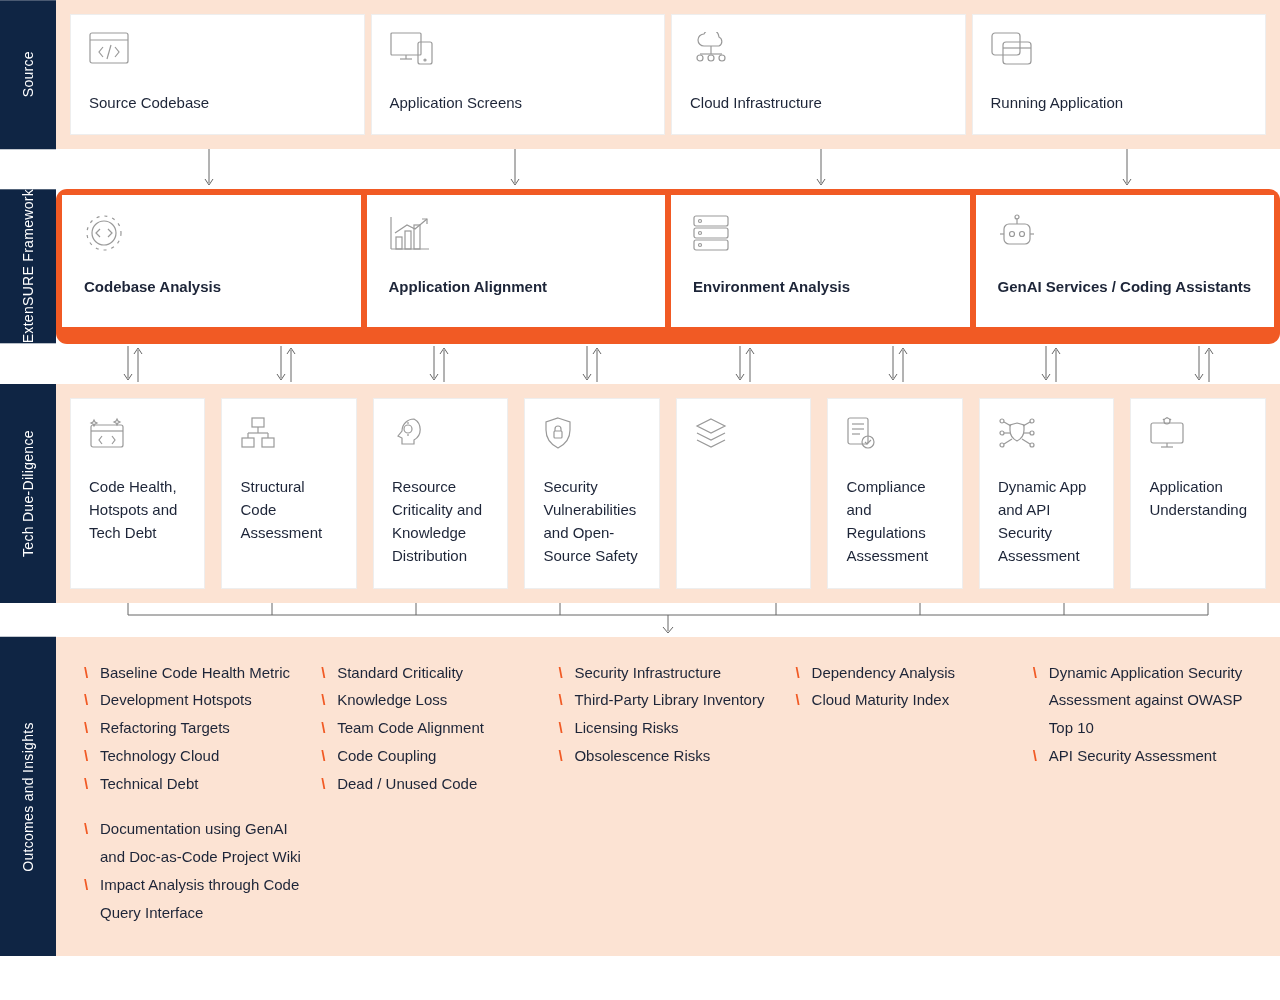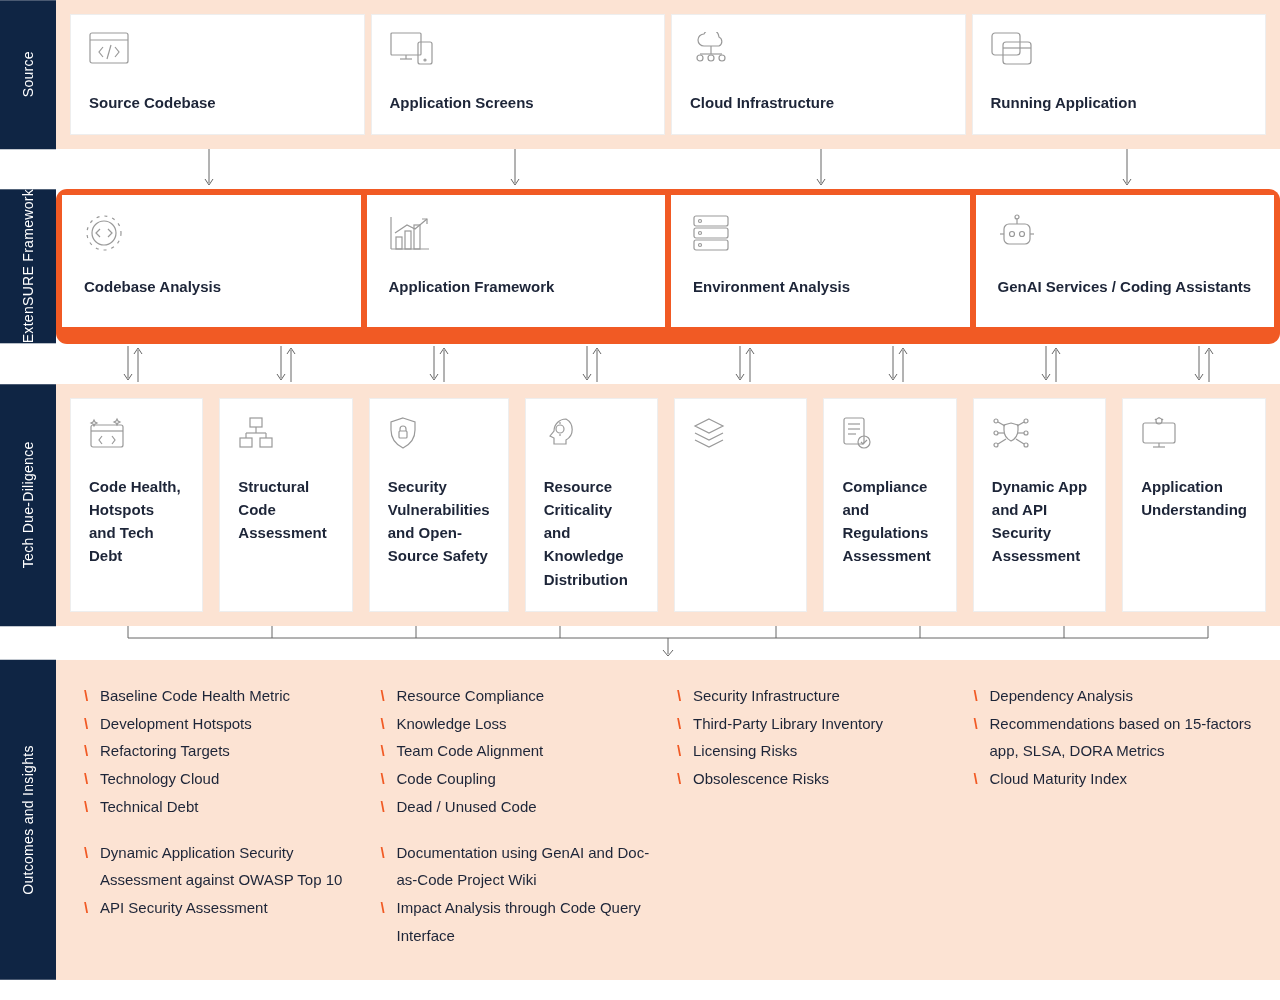"Source Codebase" .label { font-weight: 700 -> 400 }
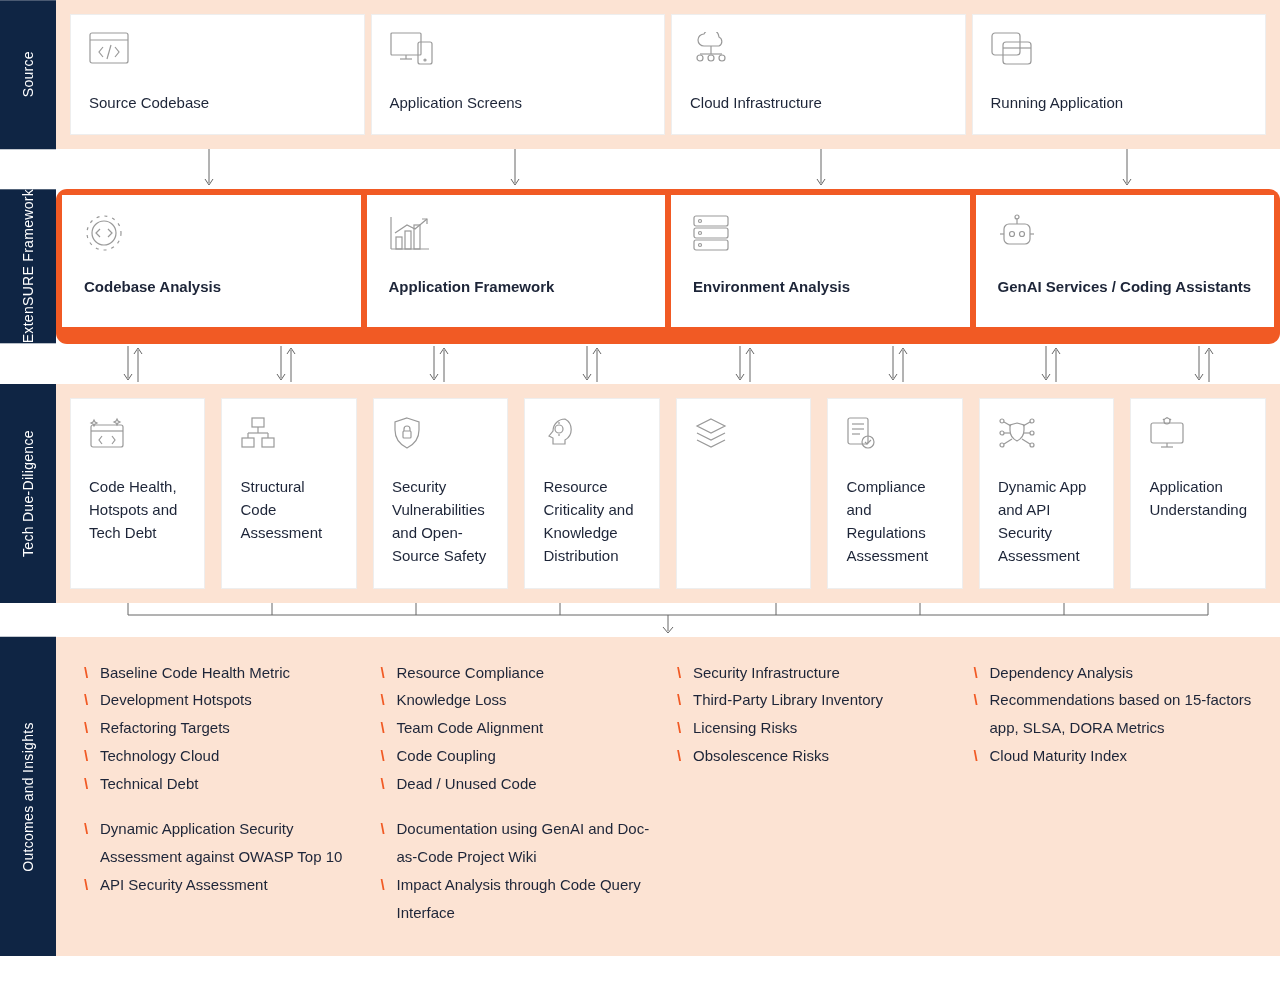"Application Framework" div.label { text: Framework -> Alignment }
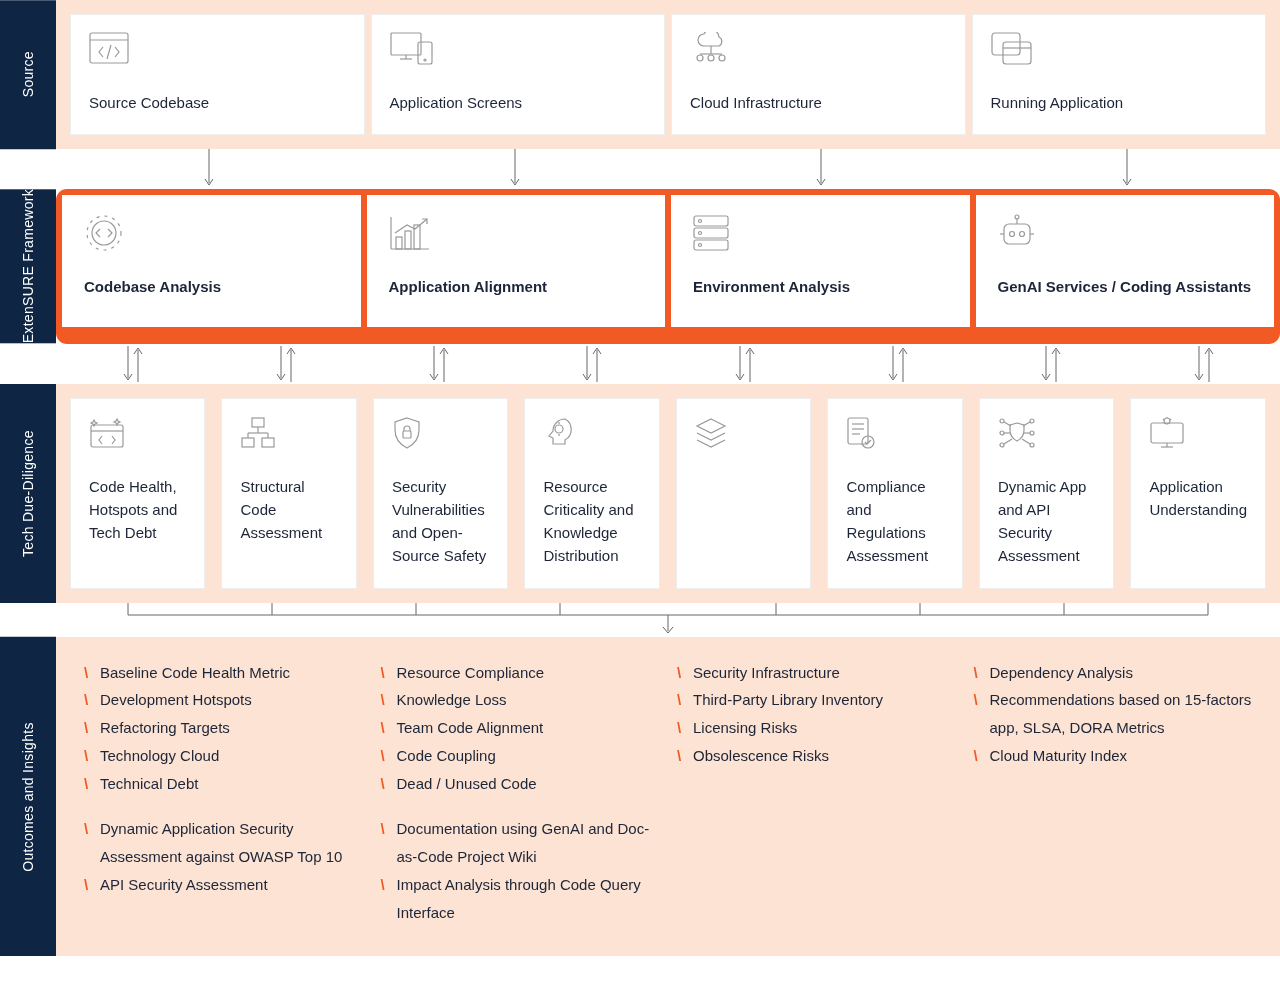"Security Vulnerabilities and Open-Source" div.card { order: before "Resource Criticality and Knowledge" -> after "Resource Criticality and Knowledge" }
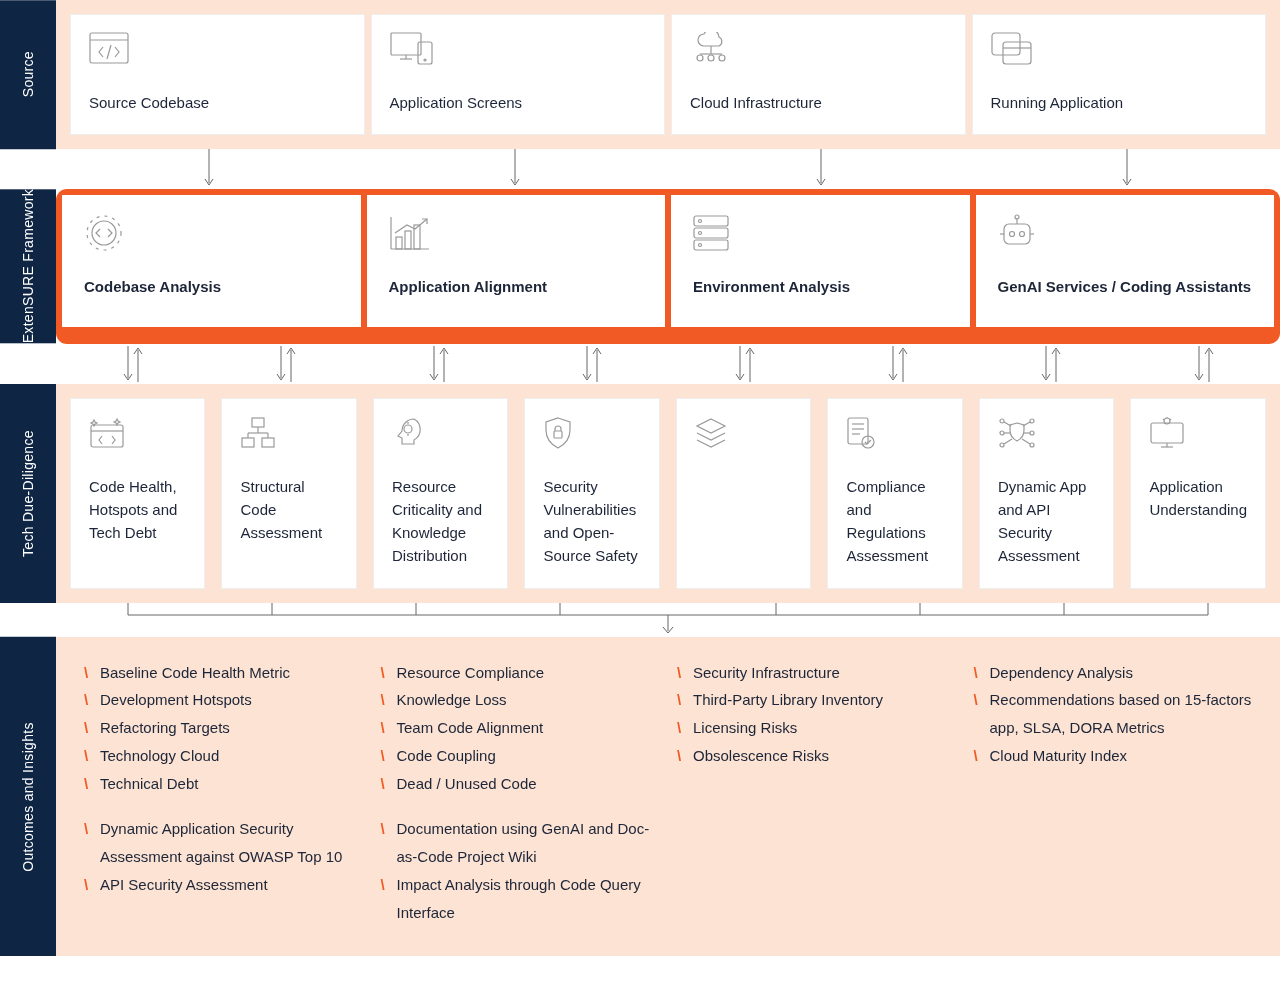"Baseline Code Health Metric" .cols6 { grid-template-columns: repeat(4,1fr) -> repeat(5,1fr) }
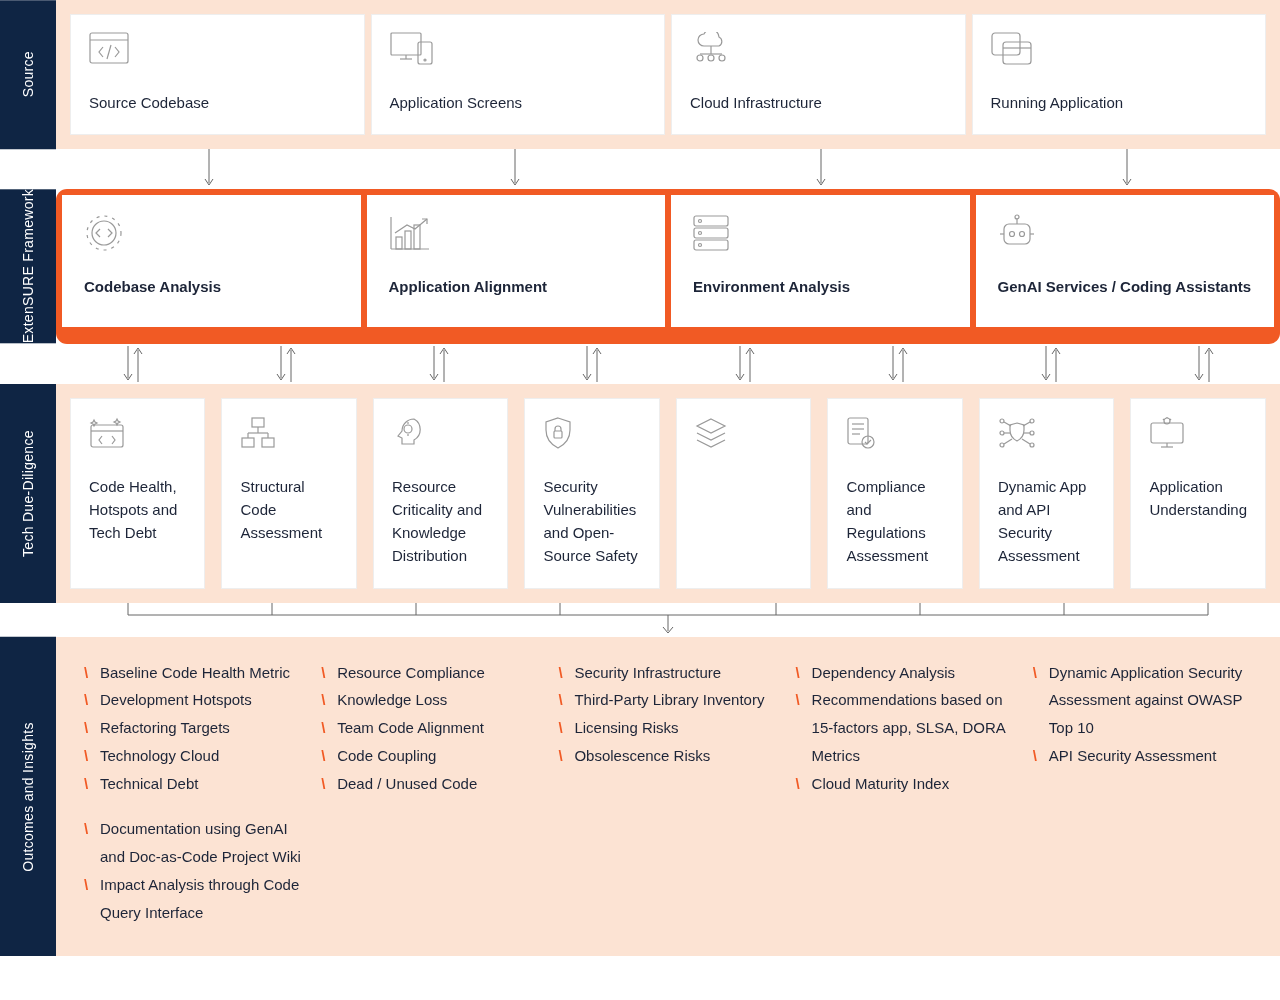"Resource Compliance" li { text: Resource Compliance -> Standard Criticality }
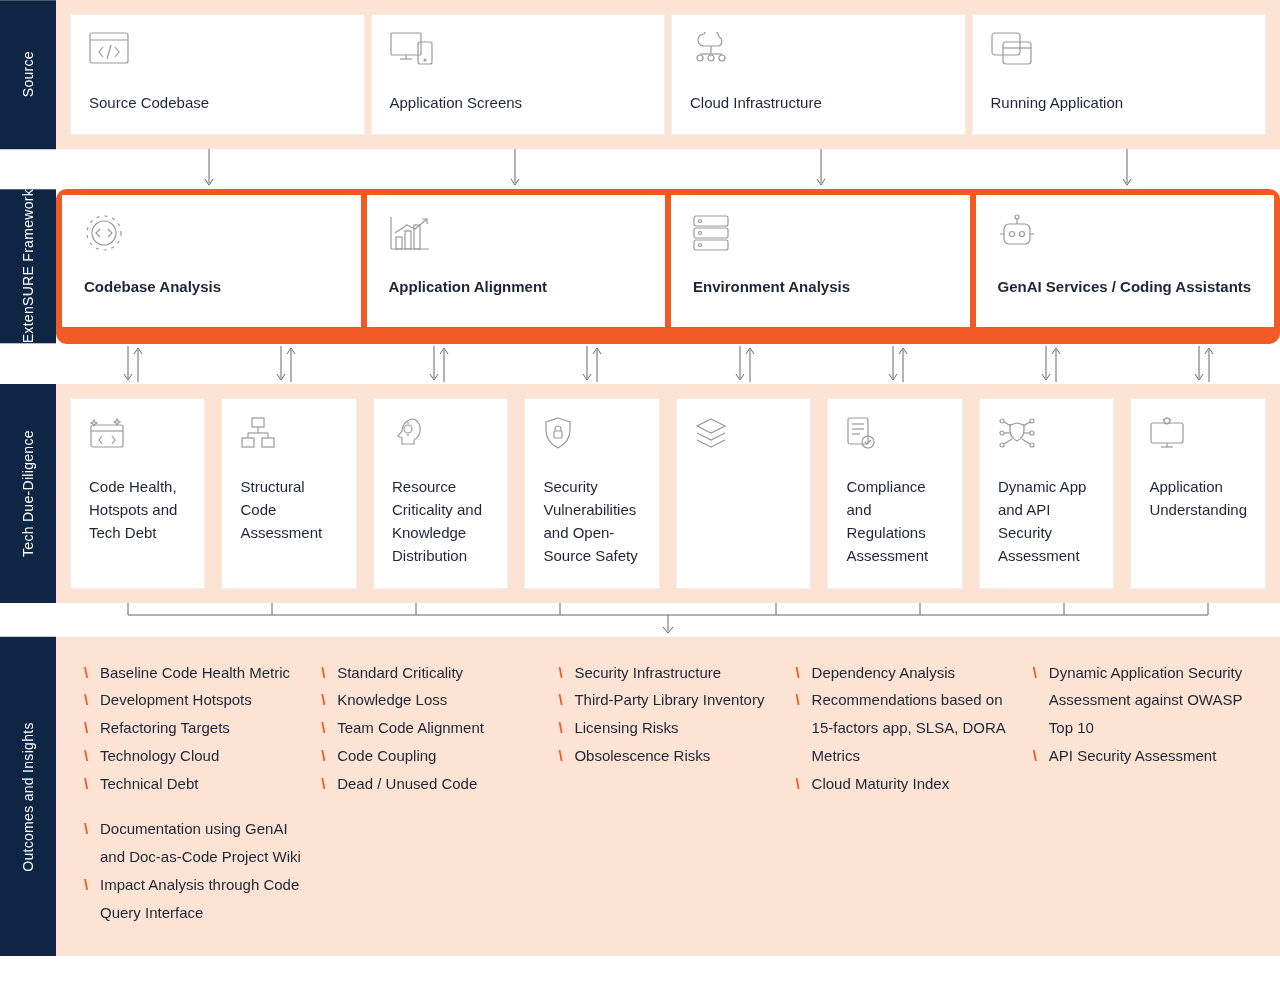"Recommendations based on 15-factors app," li { html: <li>Recommendations based on 15-factors app, SLSA, DORA Metrics</li> -> none }
